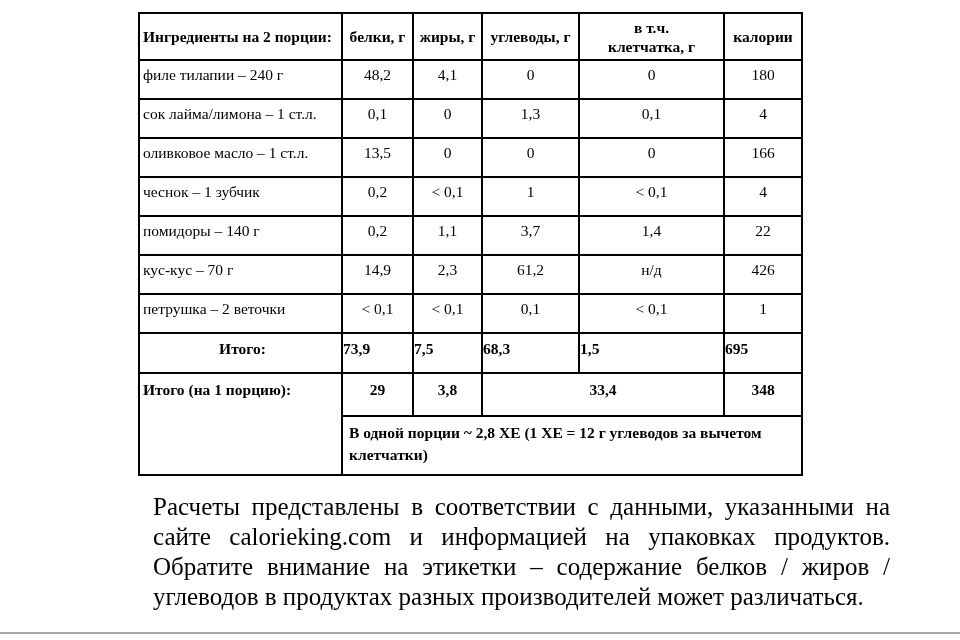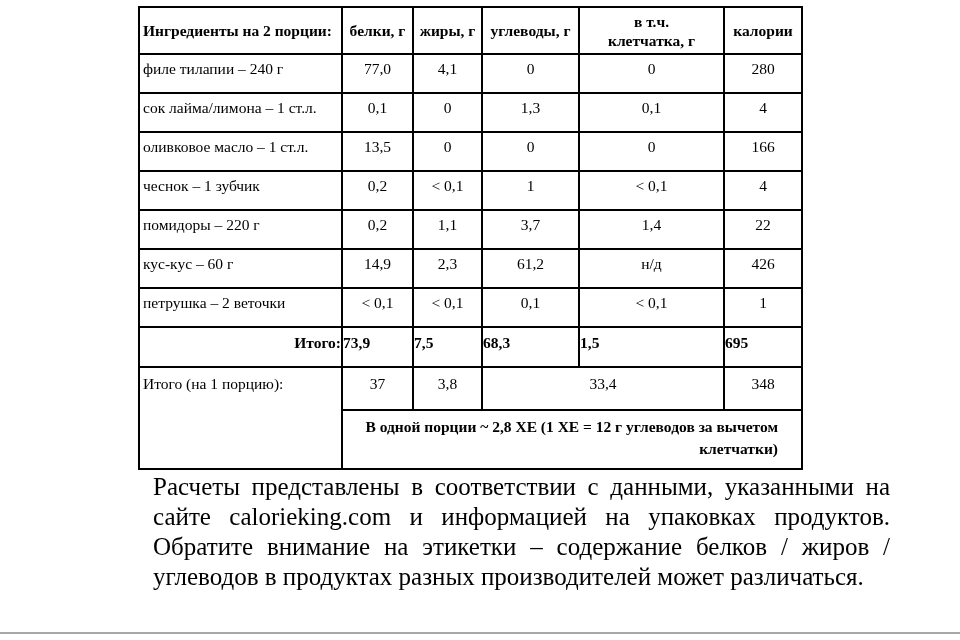"Ингредиенты на 2 порции:" table.nutrition { top: 6px -> 12px }
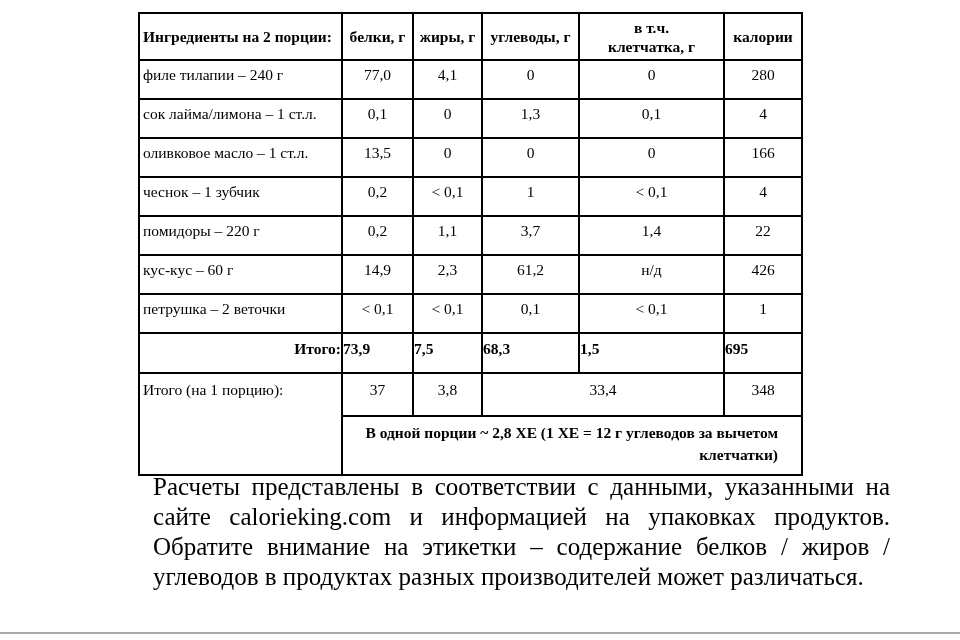"77,0" td { text: 77,0 -> 48,2 }
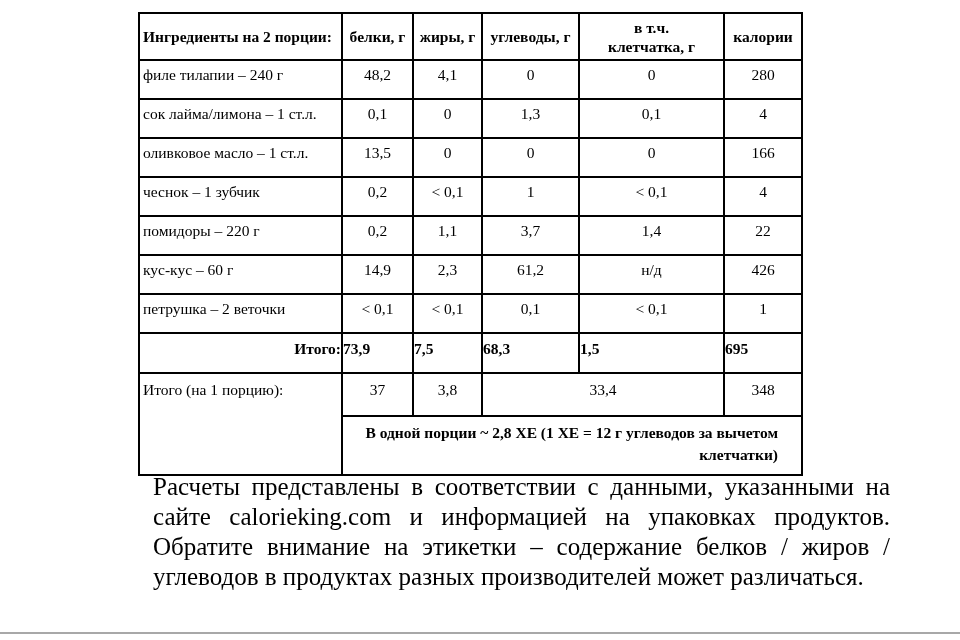"280" td { text: 280 -> 180 }
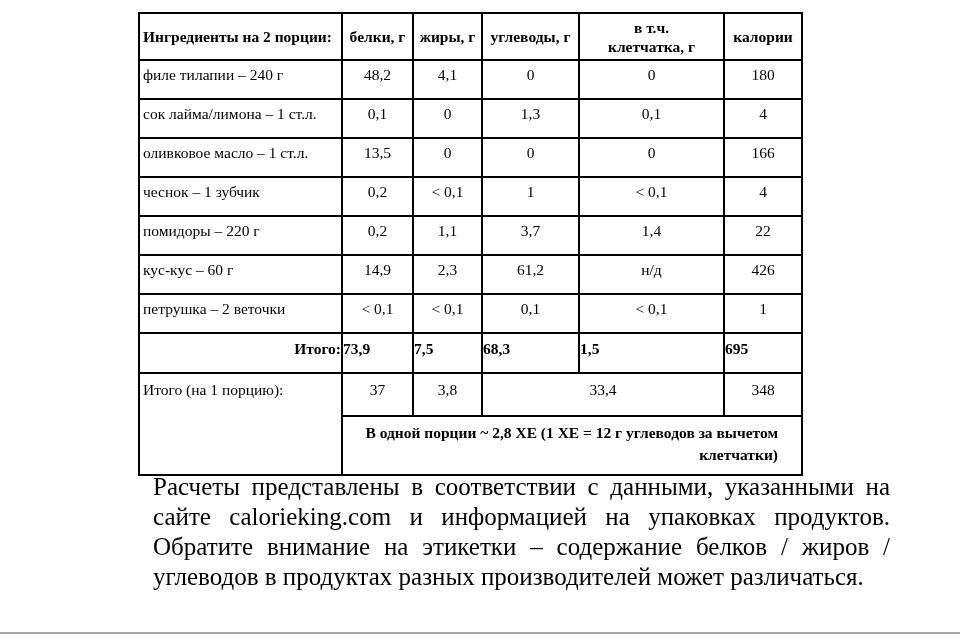"помидоры – 220 г" td.label { text: 220 -> 140 }
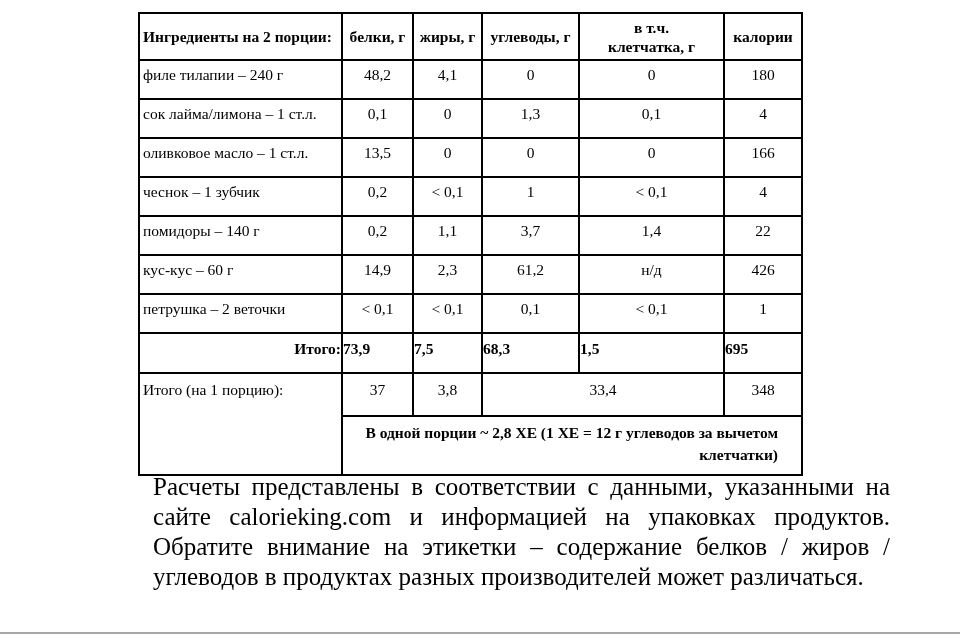"кус-кус – 60 г" td.label { text: 60 -> 70 }
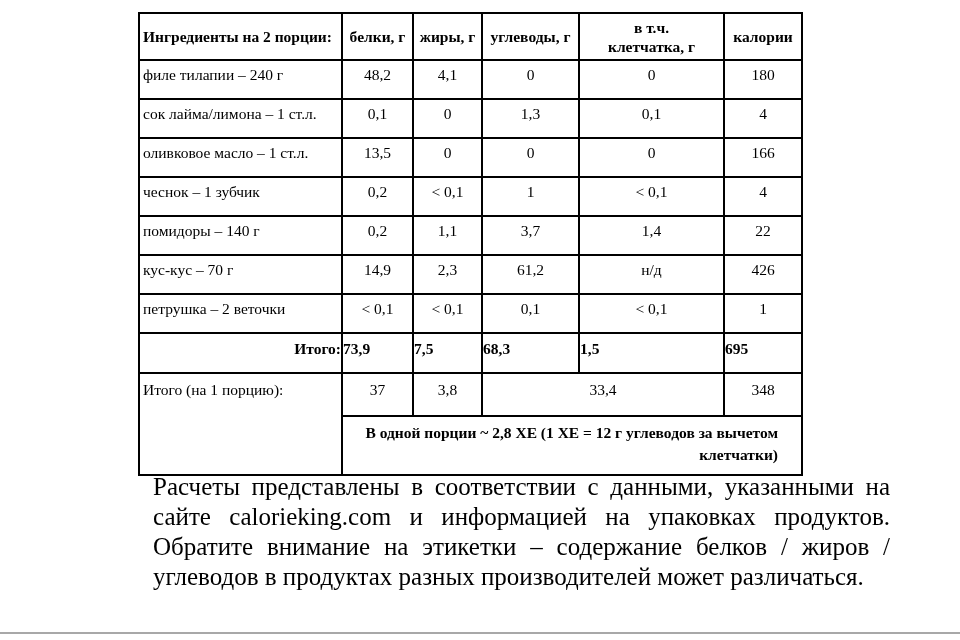"Итого:" tr.totals td.label { text-align: right -> center }
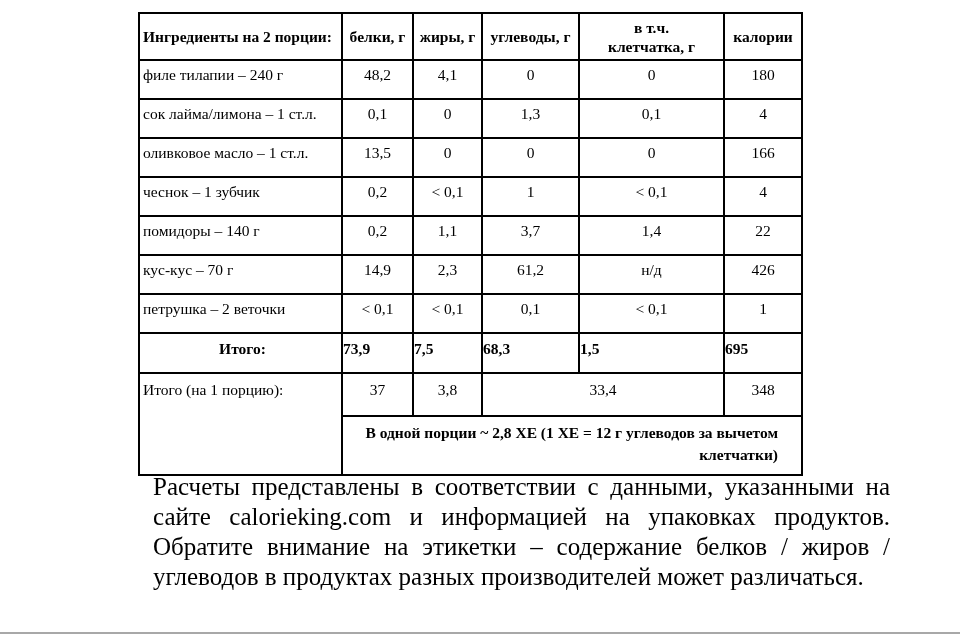"Итого (на 1 порцию):" tr.perserving td { font-weight: normal -> bold }
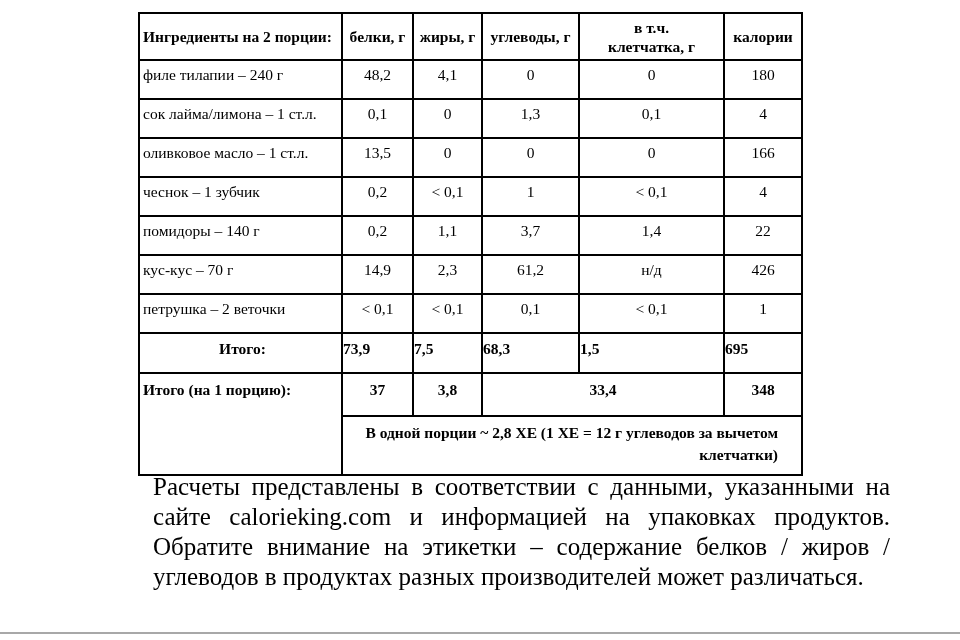"37" td { text: 37 -> 29 }
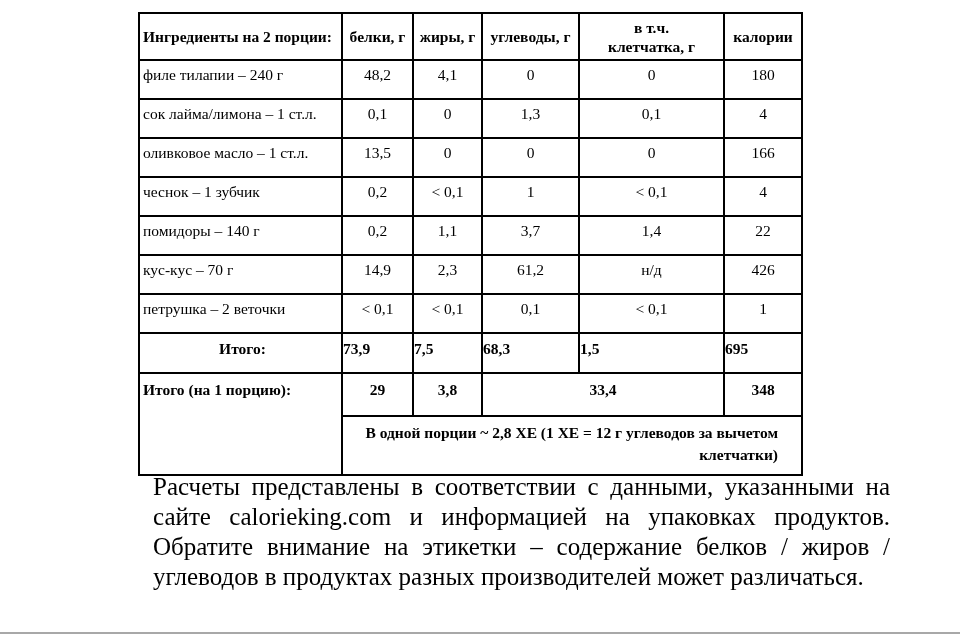"В одной порции ~ 2,8" tr.noterow td { padding: 5px 23px 0 6px -> 5px 16px 0 6px; text-align: right -> left }
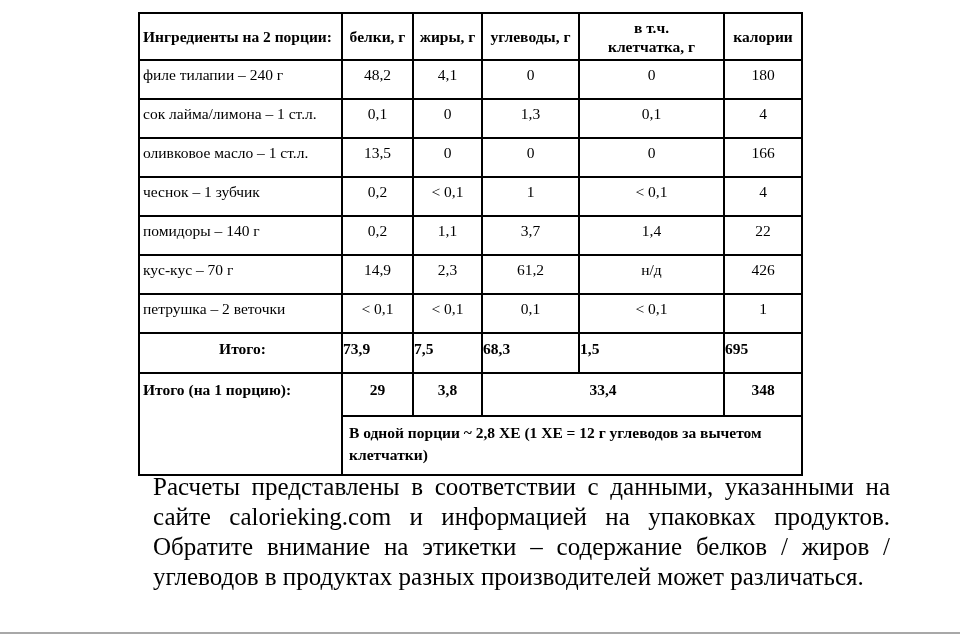"Расчеты представлены в соответствии с" .footer-text { top: 472px -> 492px }
